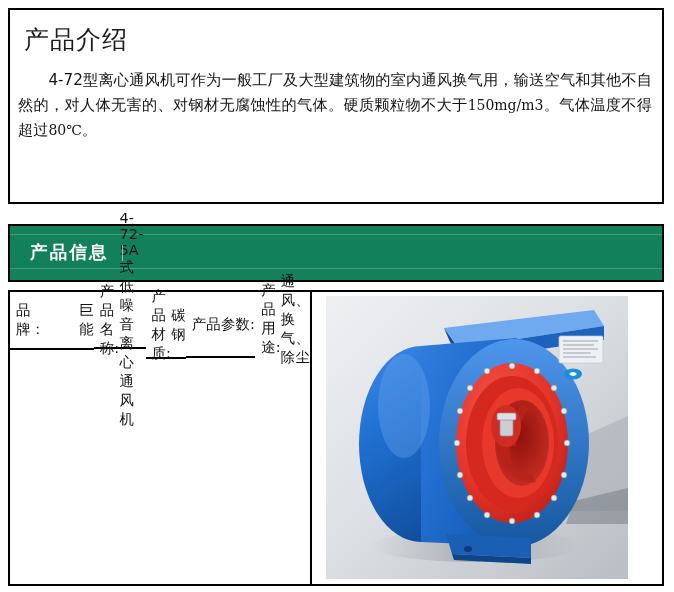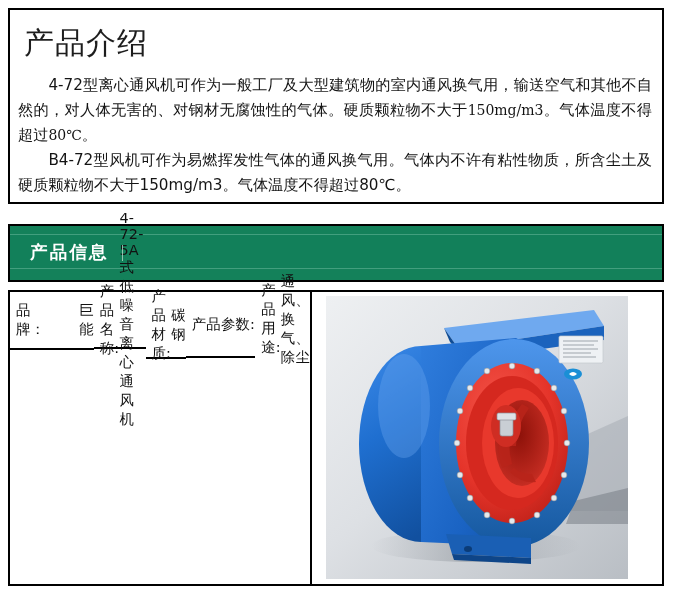"产品介绍" .intro-title { font-size: 30px -> 25px }
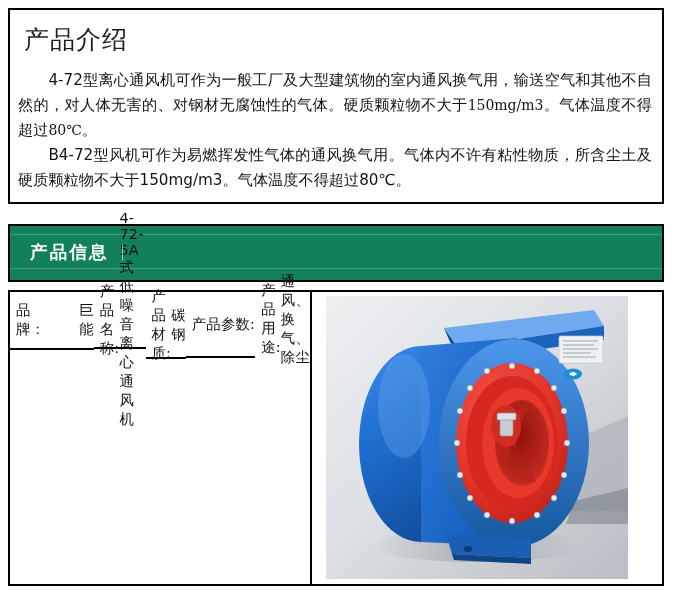"B4-72型风机可作为易燃挥发性气体的通风换气用。气体内不许有粘性物质，所含尘土" p { html: <p><span>B4-72</span><span>型风机可作为易燃挥发性气体的通风换气用。气体内不许有粘性物质，所含尘土及硬质颗粒物不大于</span><span>150mg/m3</span><span>。气体温度不得超过</span><span>80℃</span><span>。</span></p> -> none }
